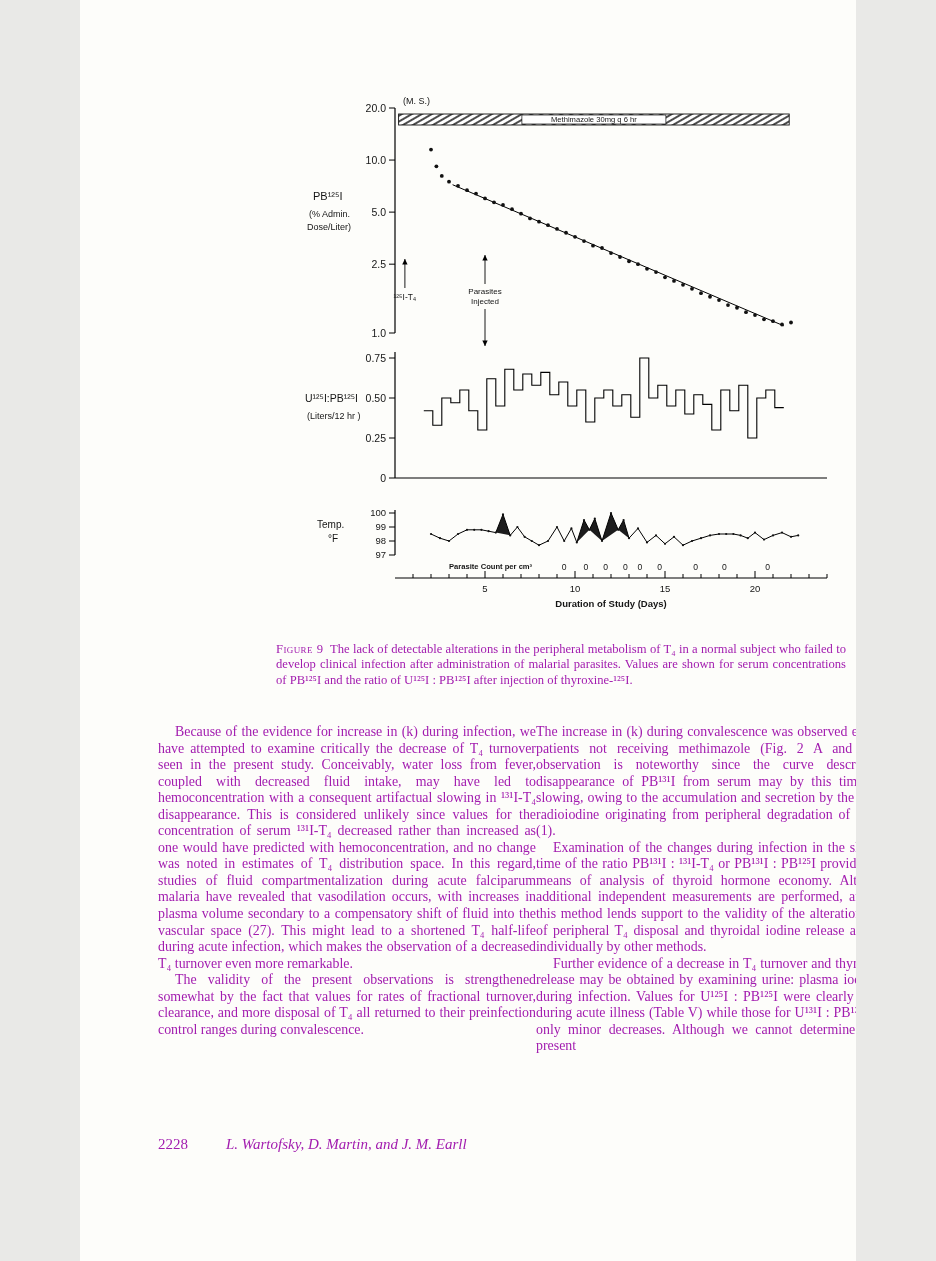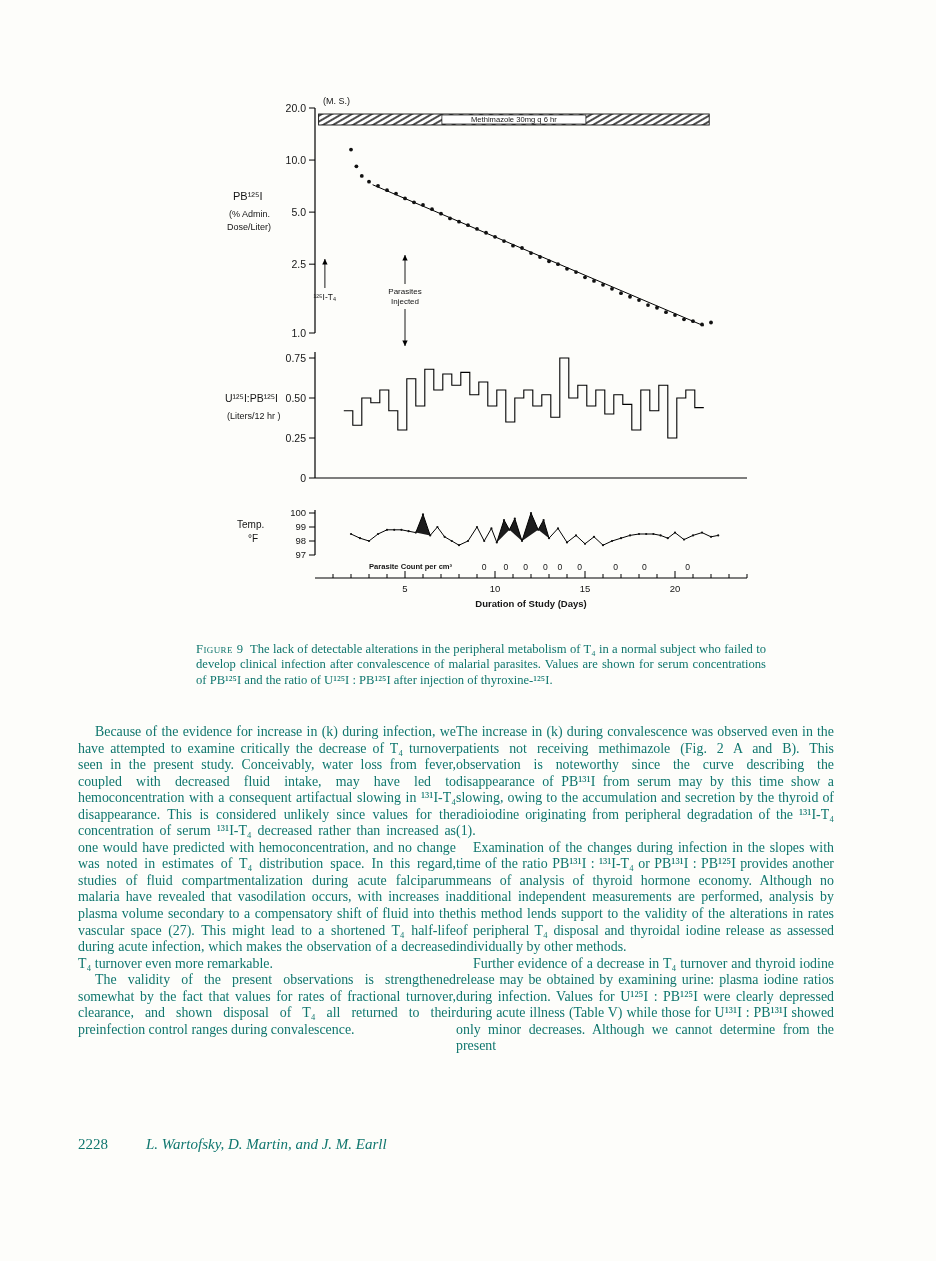"(M. S.)" .page { color: #0f766e -> #a21caf; width: 936px -> 776px }
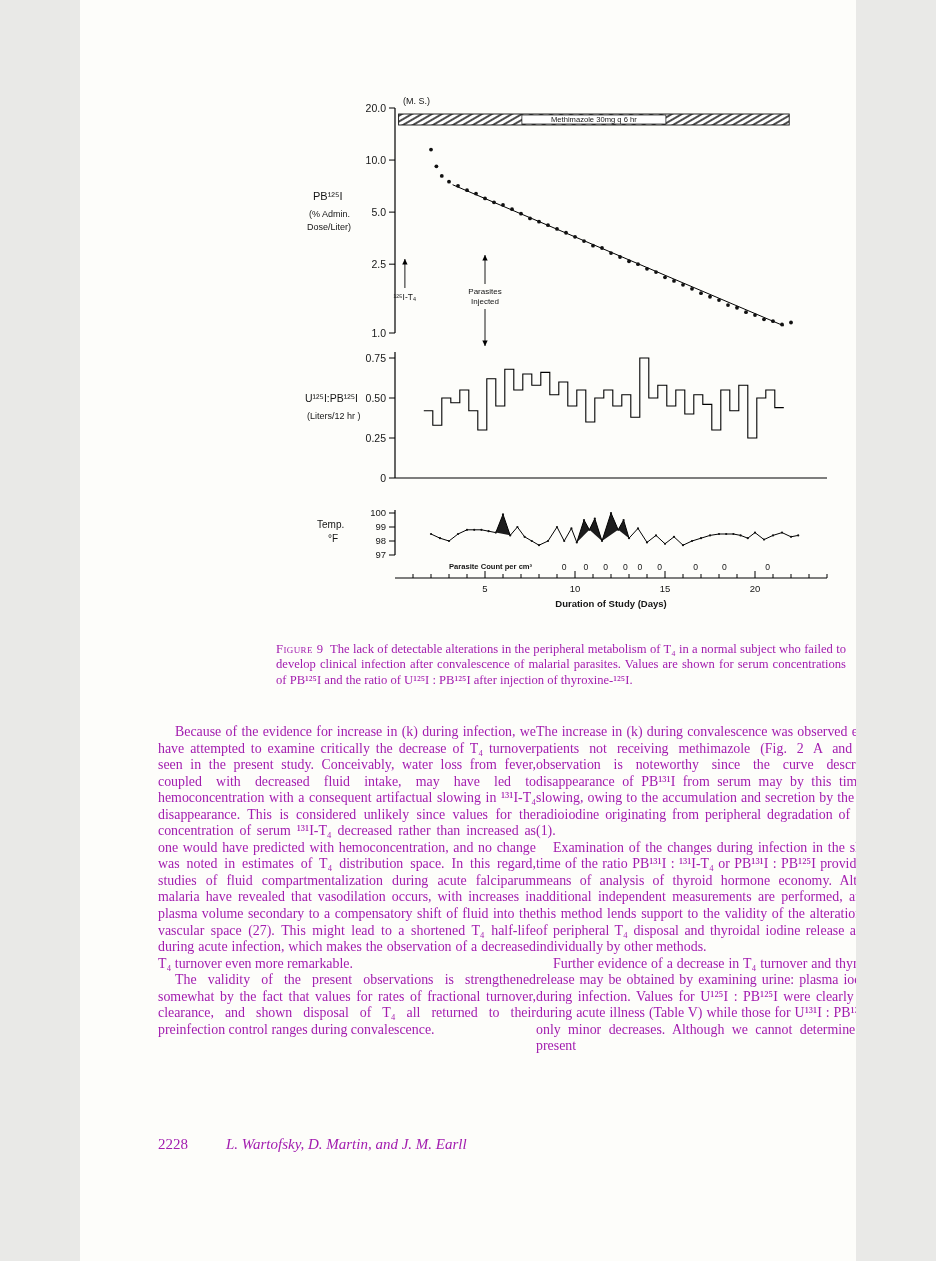"The lack of detectable alterations" span { text: convalescence -> administration }
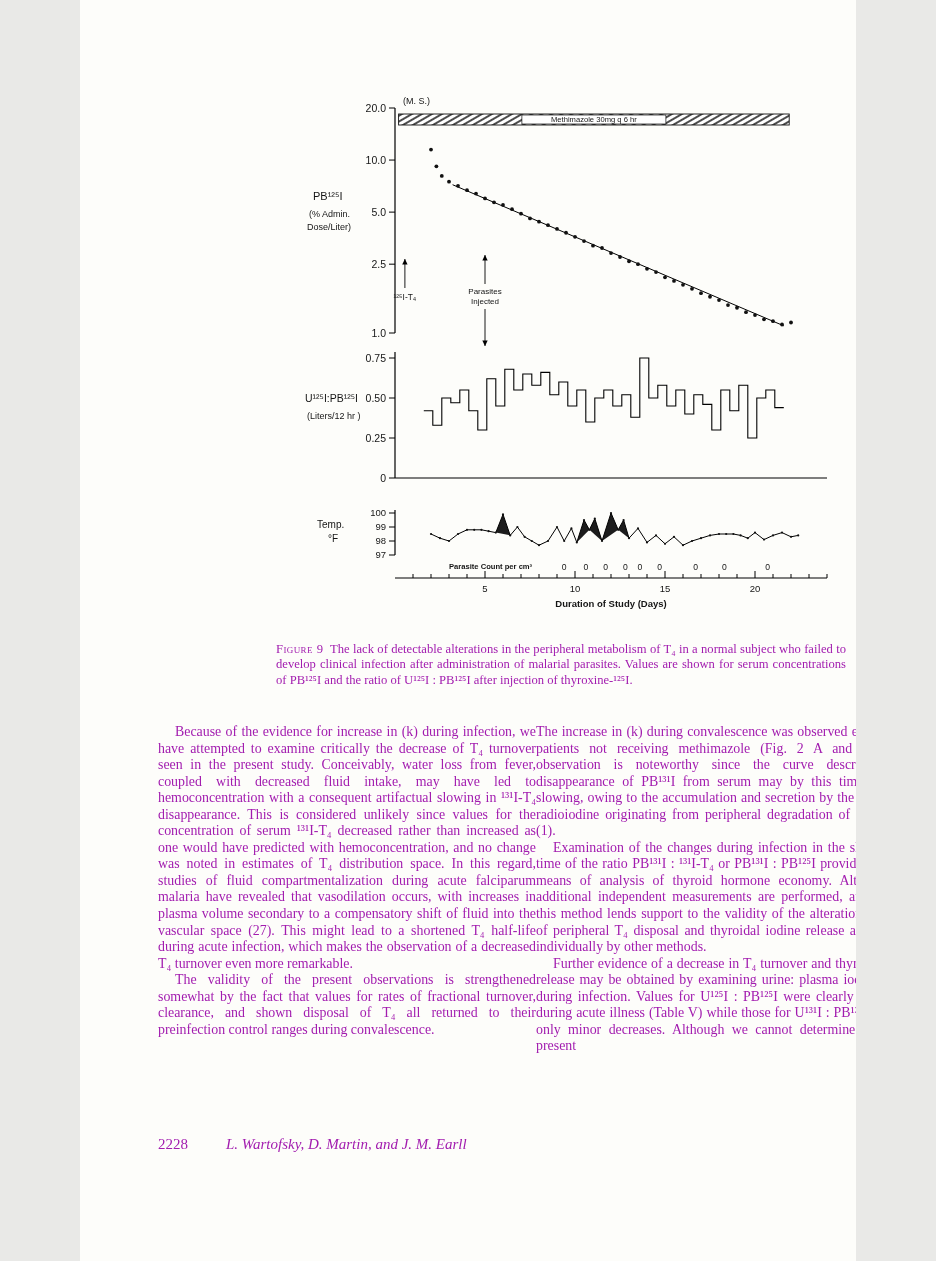"The validity of the present" p { text: shown -> more }
